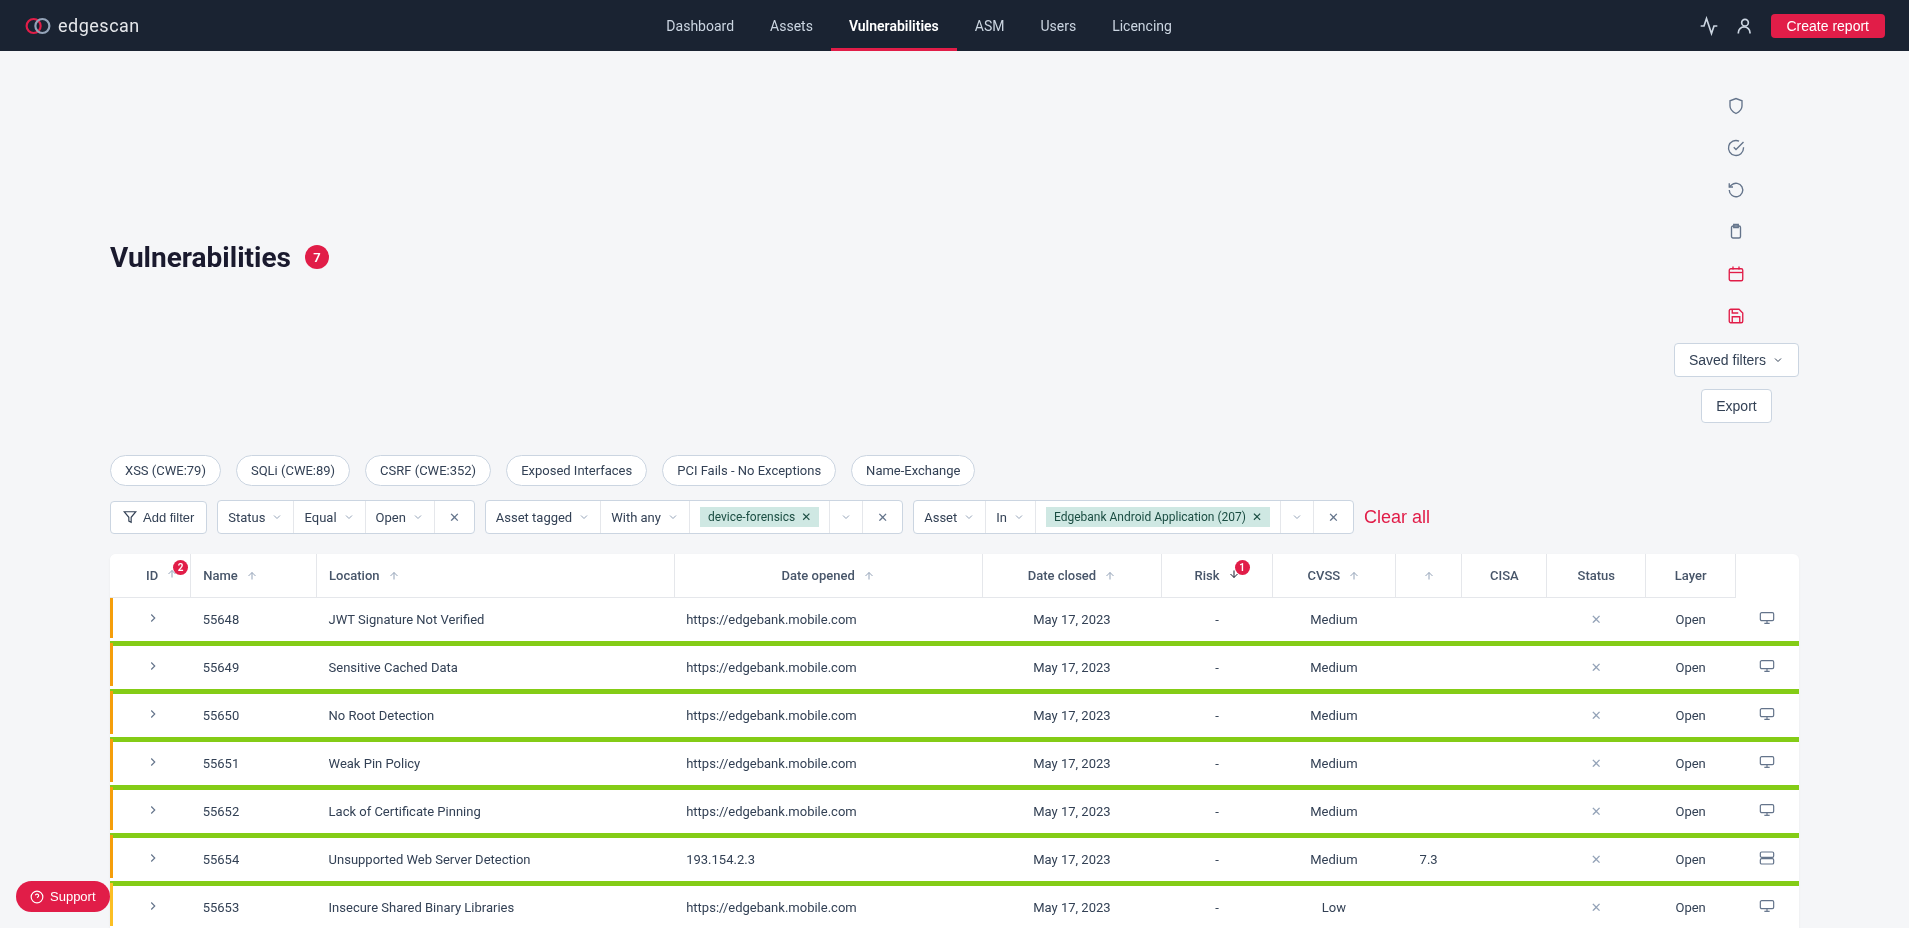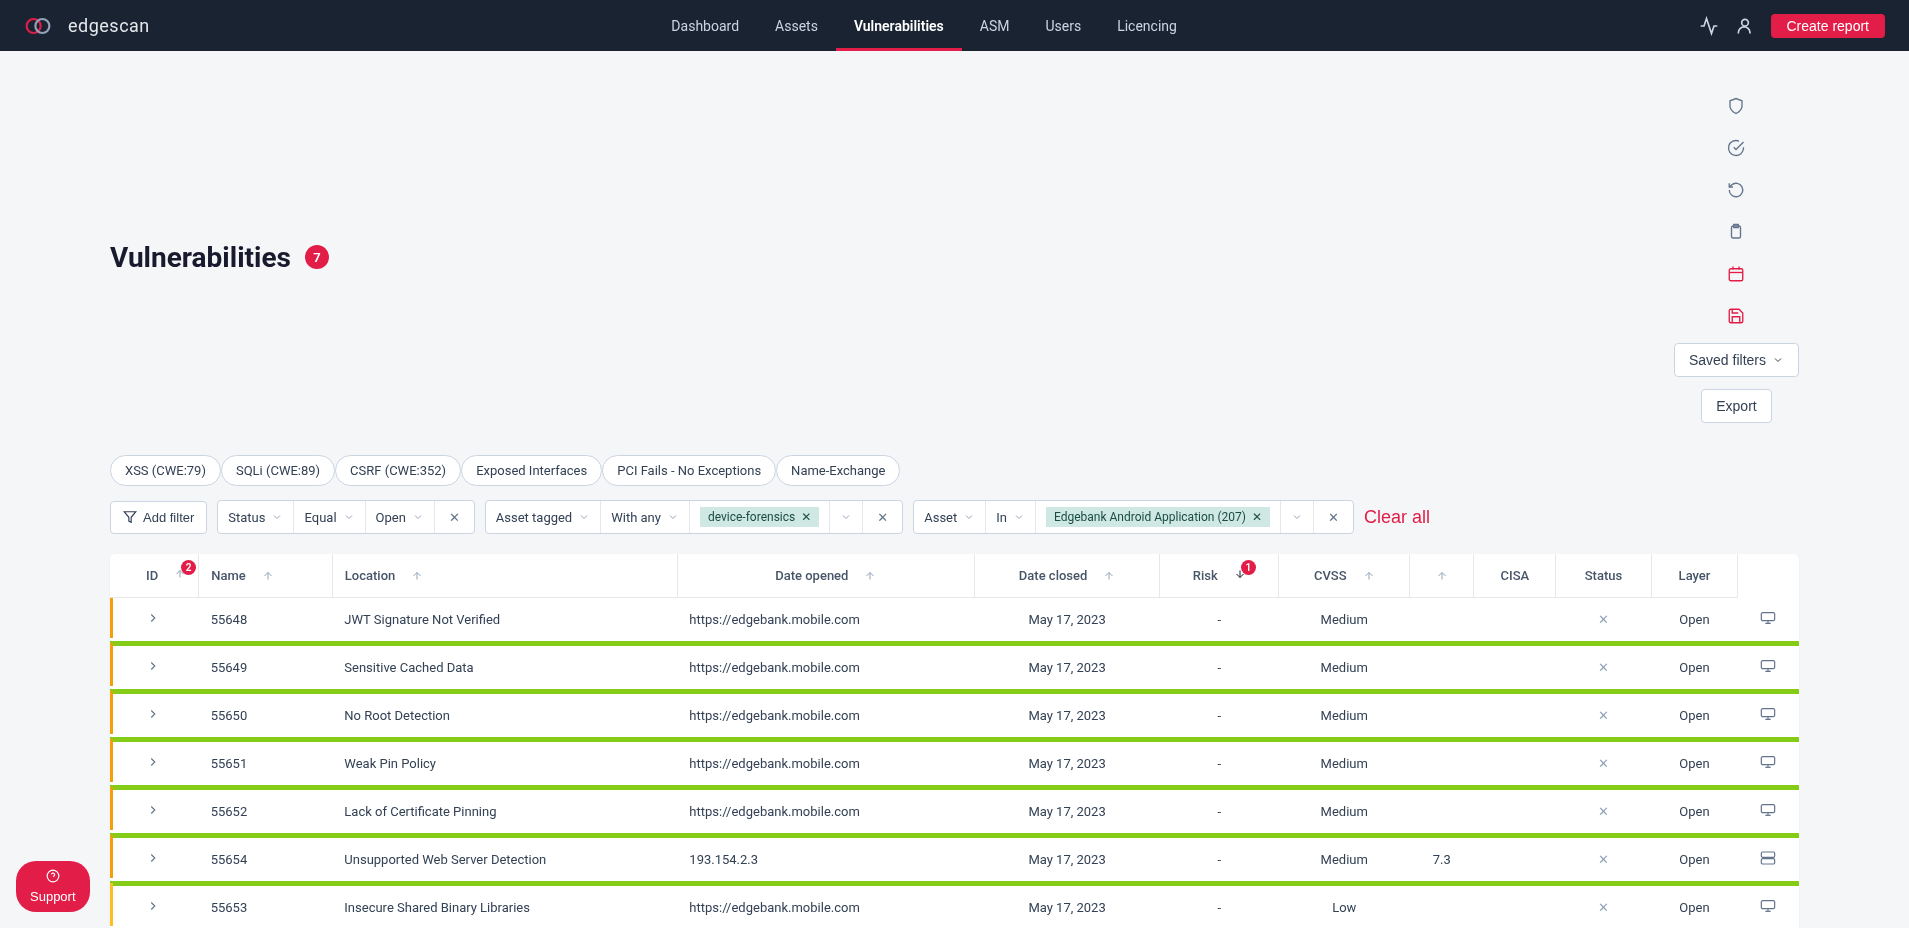"edgescan" .logo { gap: 16px -> 6px }
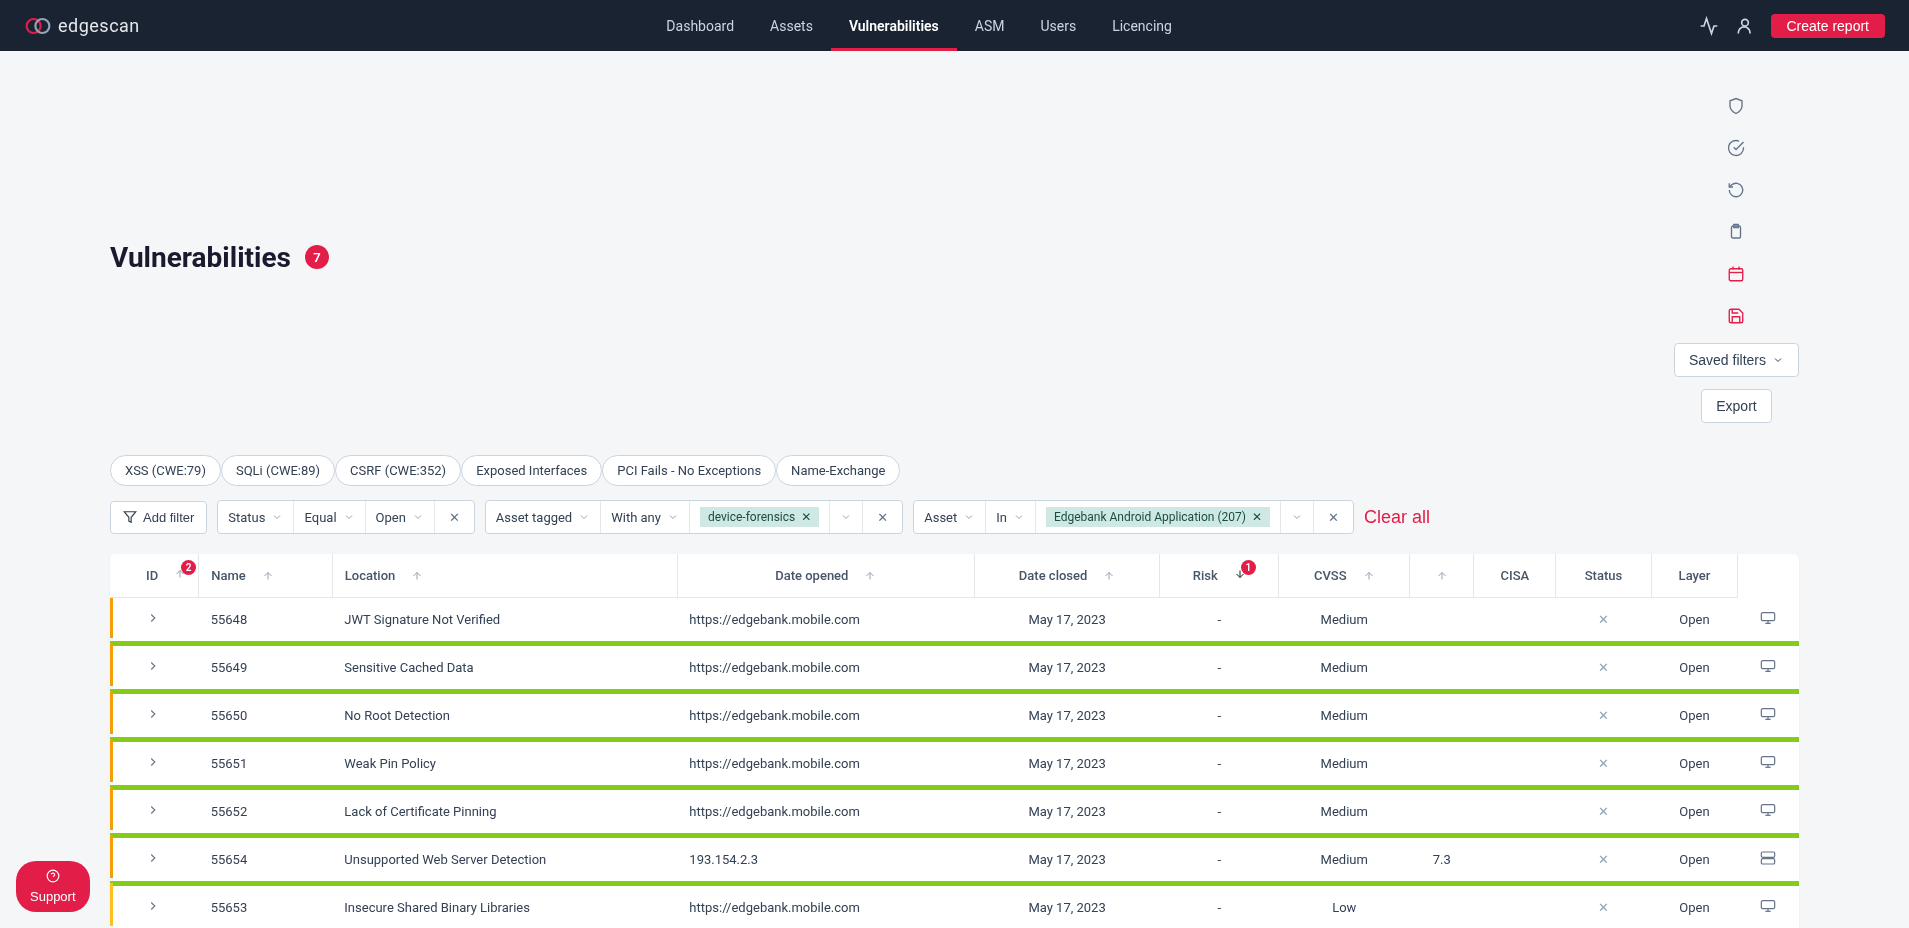"XSS (CWE:79)" .filter-chips { gap: 0 -> 15px }
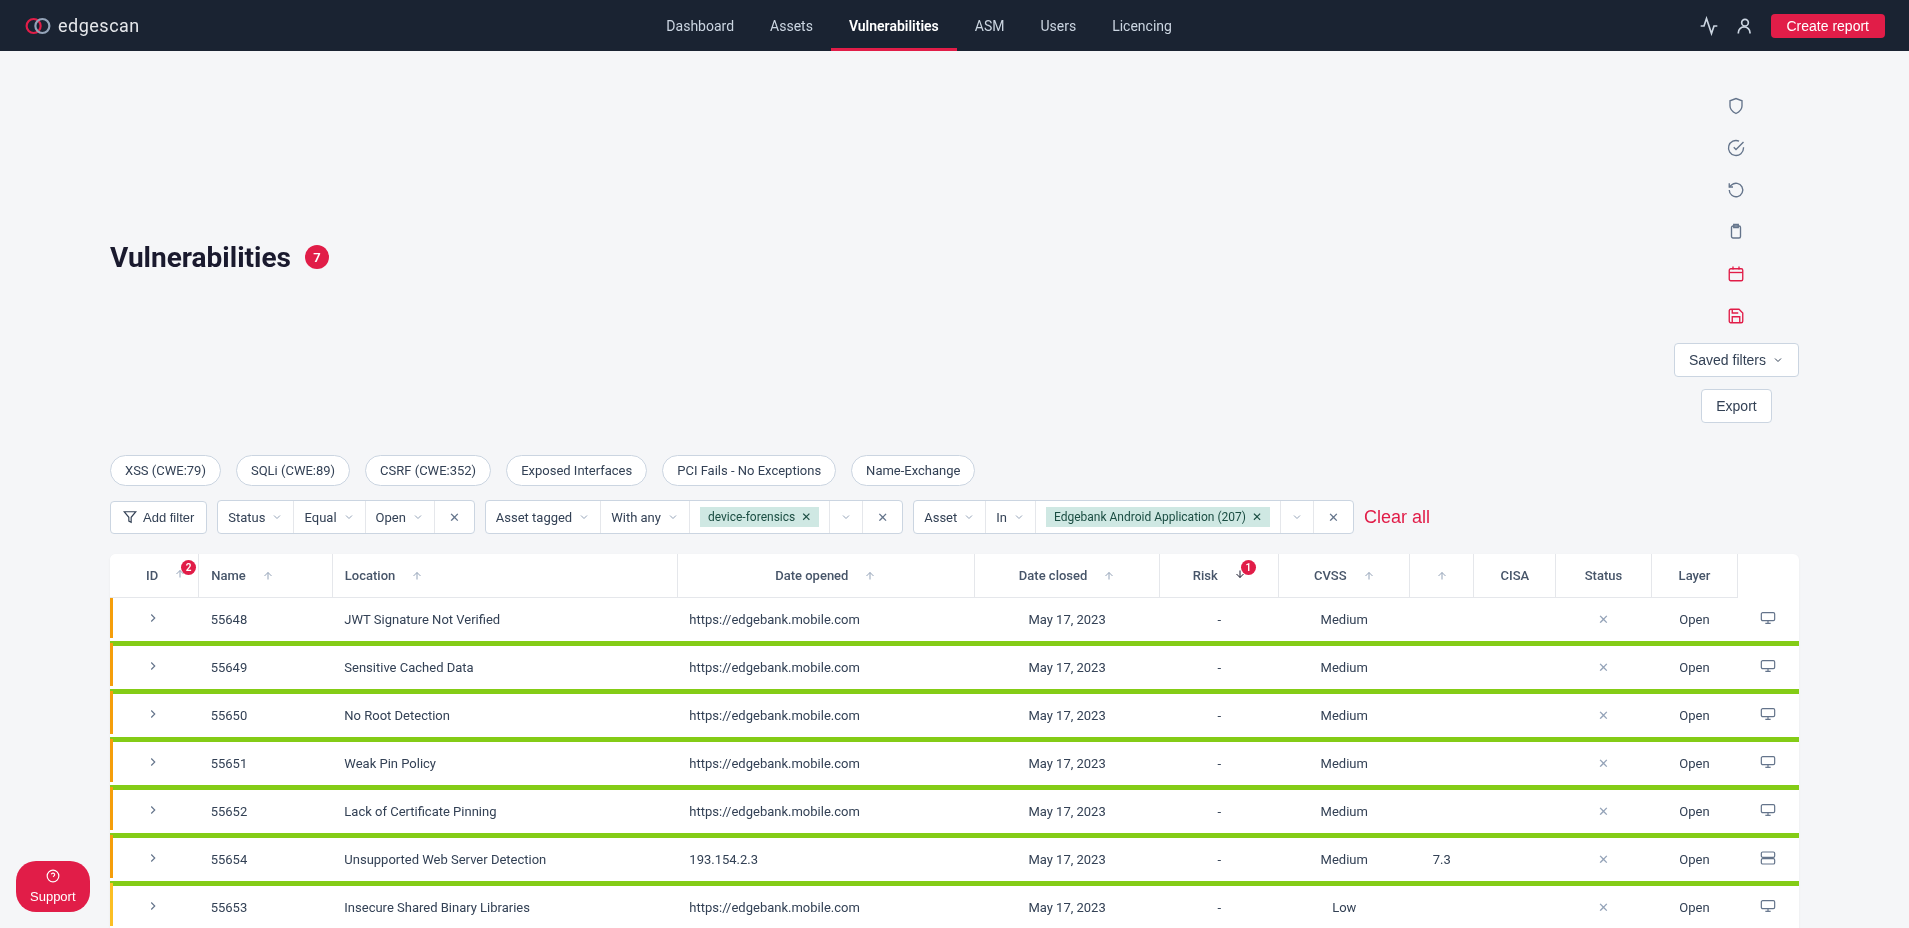"ID" .th-content { gap: 16px -> 8px }
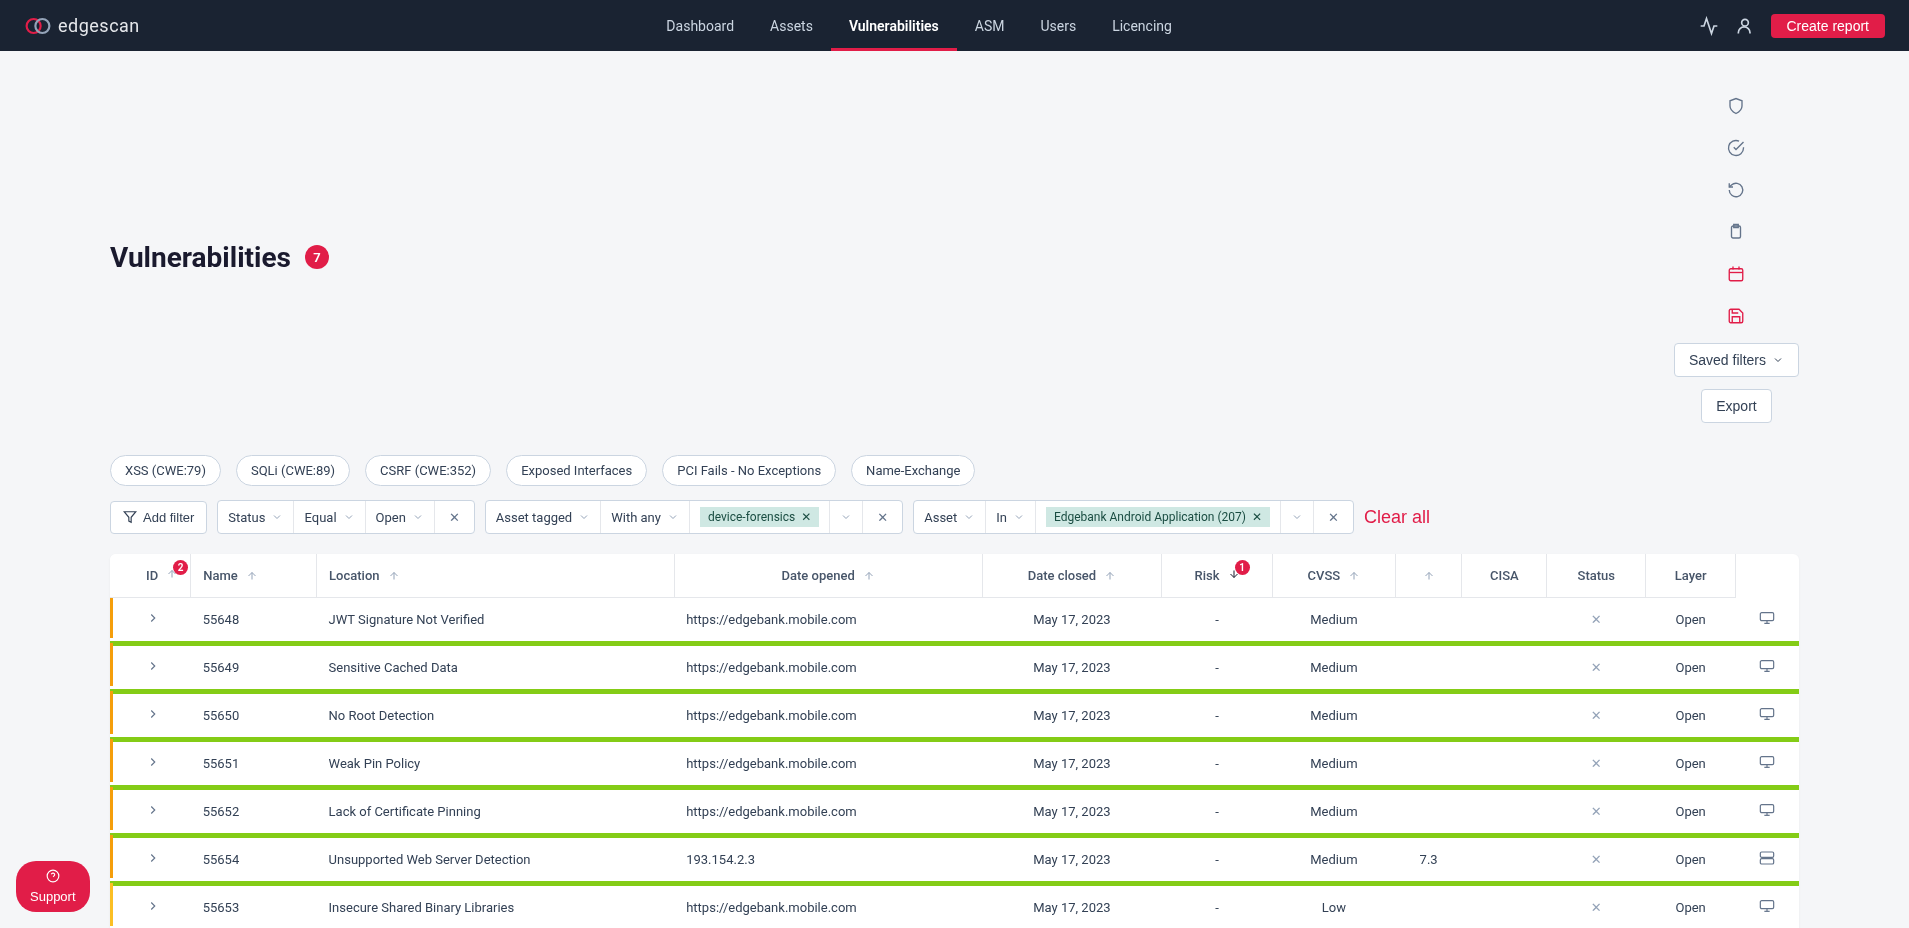"Support" .support-btn { flex-direction: column -> none }
